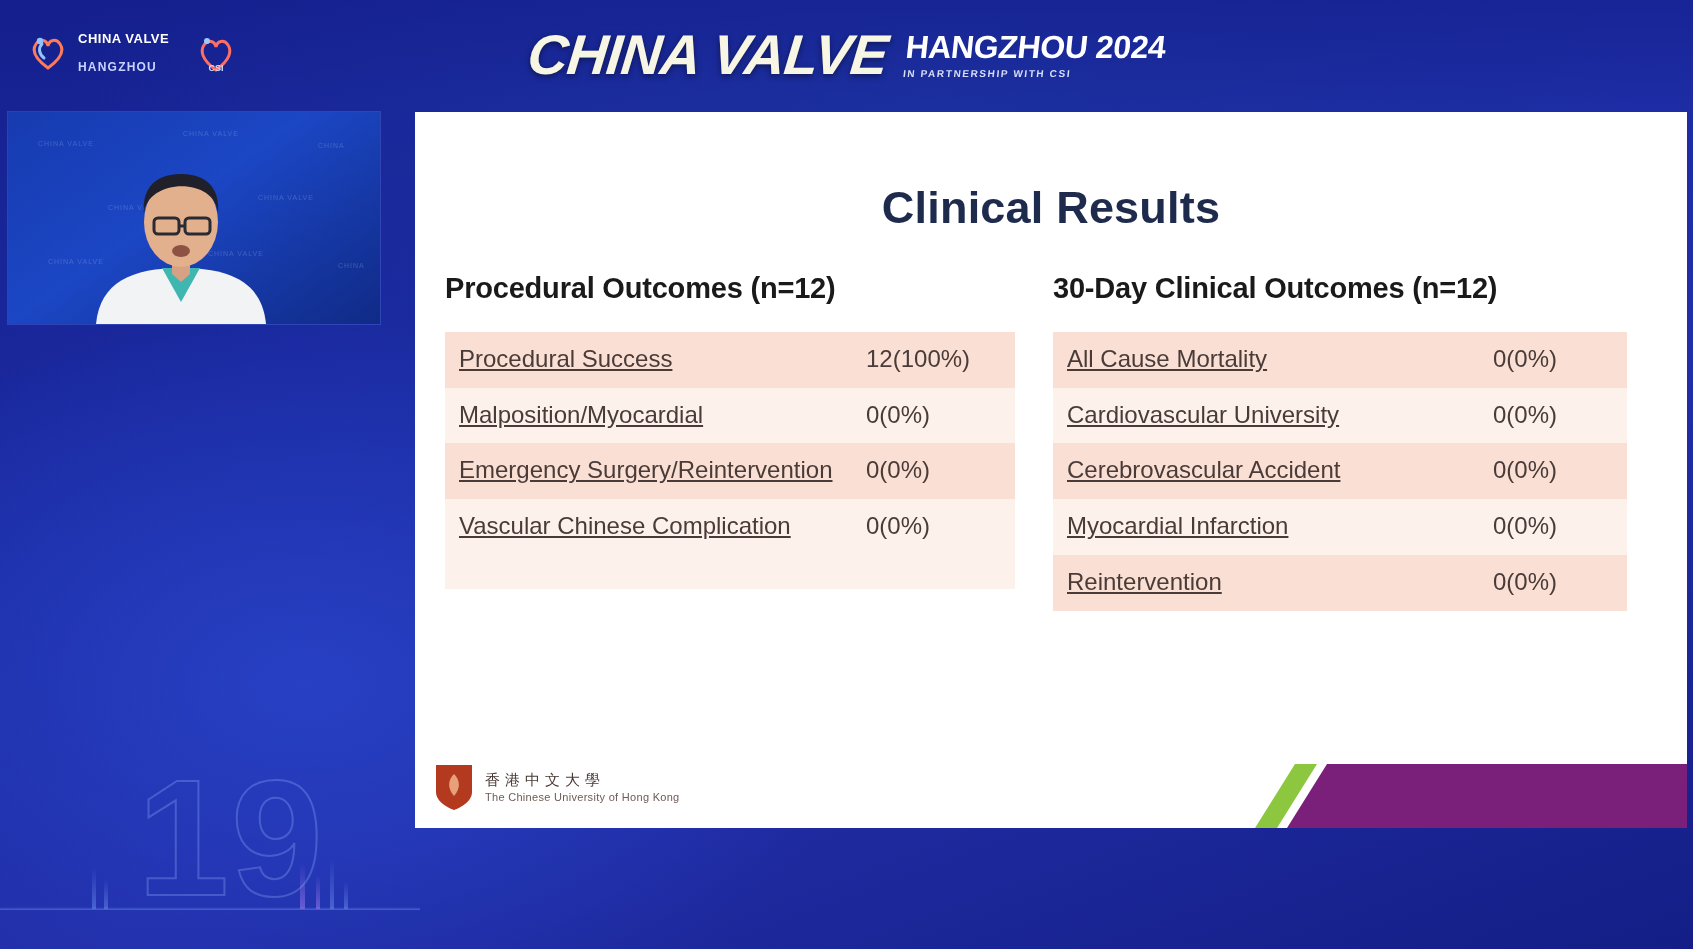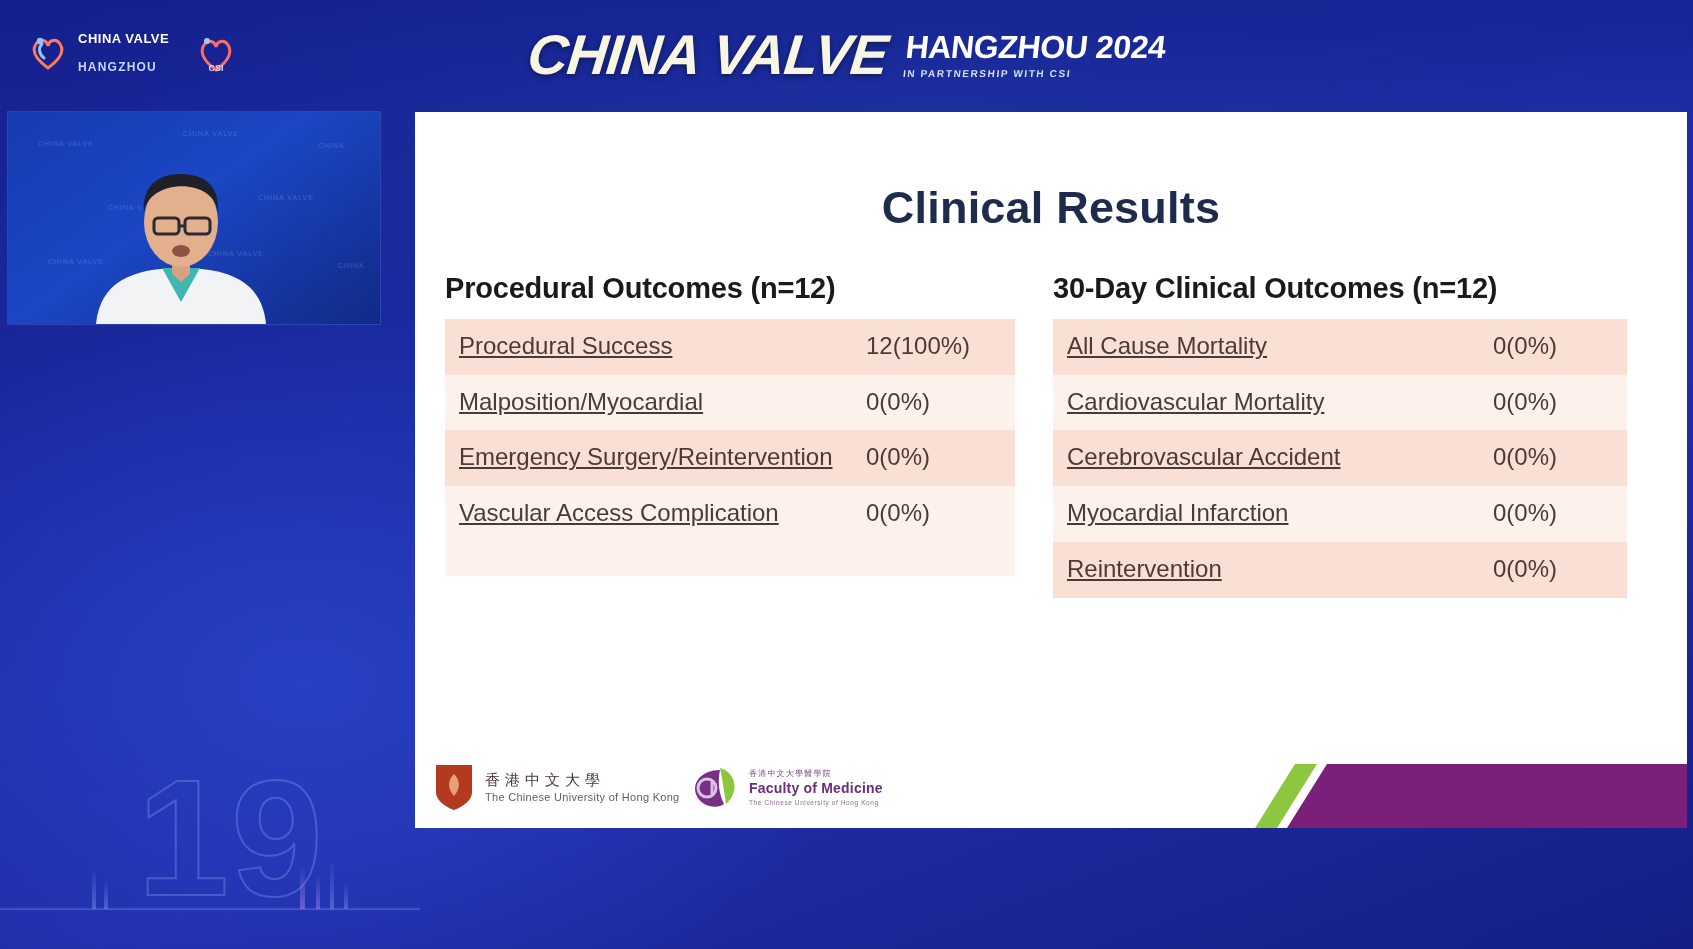"Procedural Outcomes (n=12)" .table-heading { margin-bottom: 14px -> 27px }
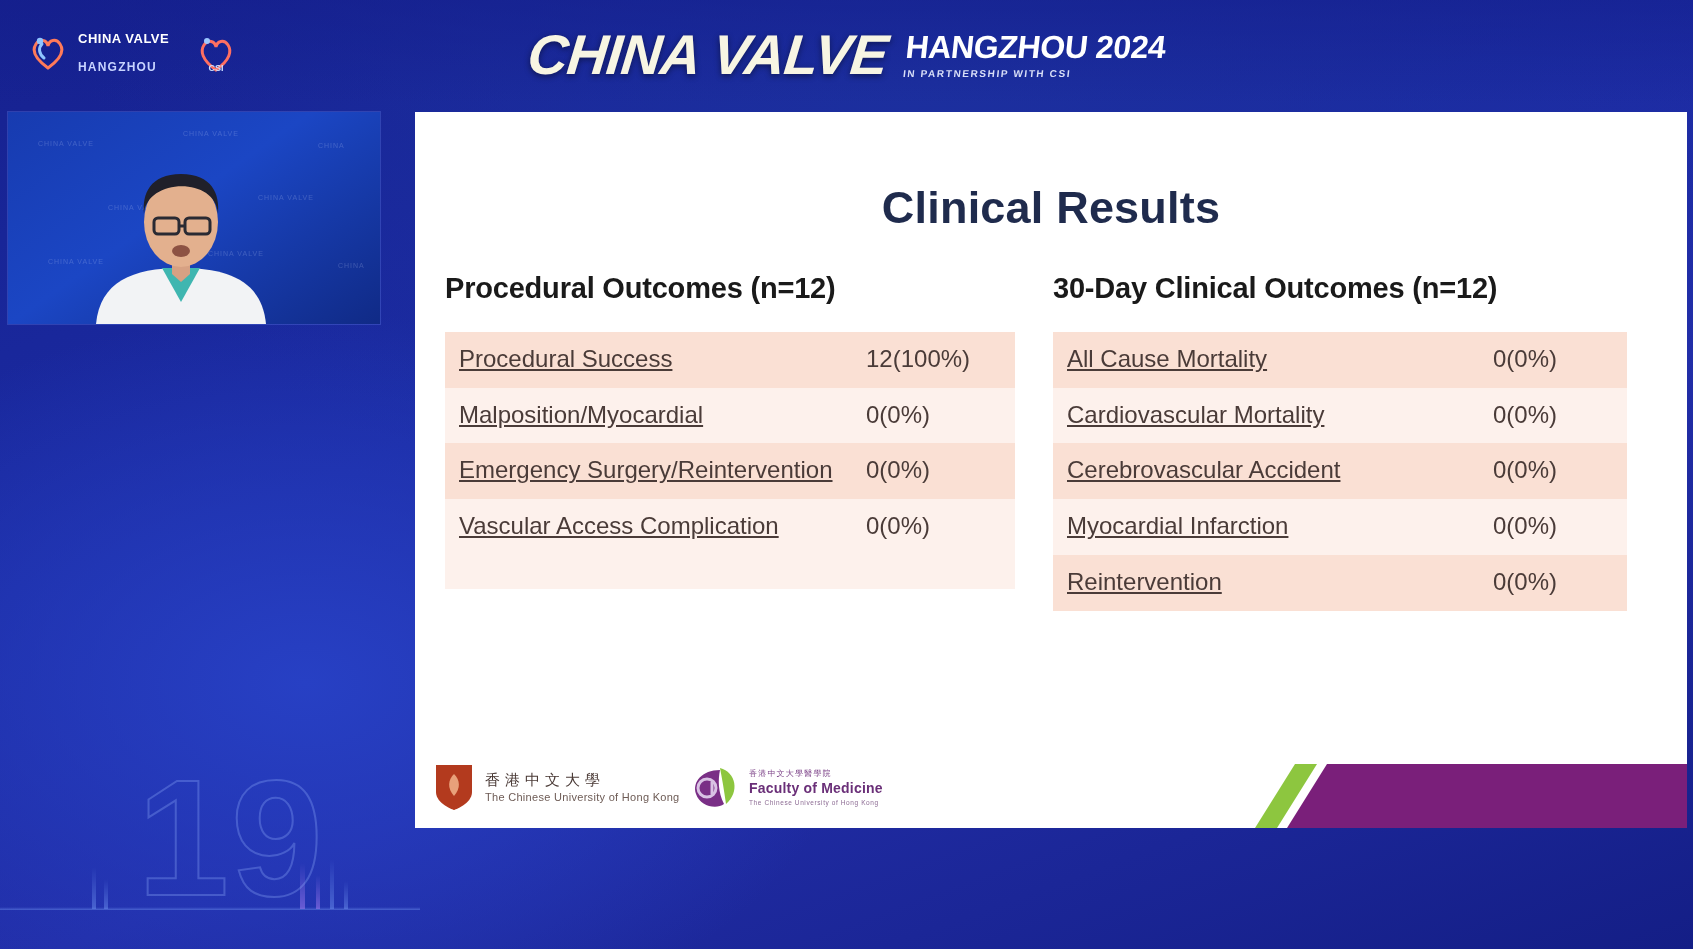"Cardiovascular Mortality" span.label { text: Mortality -> University }
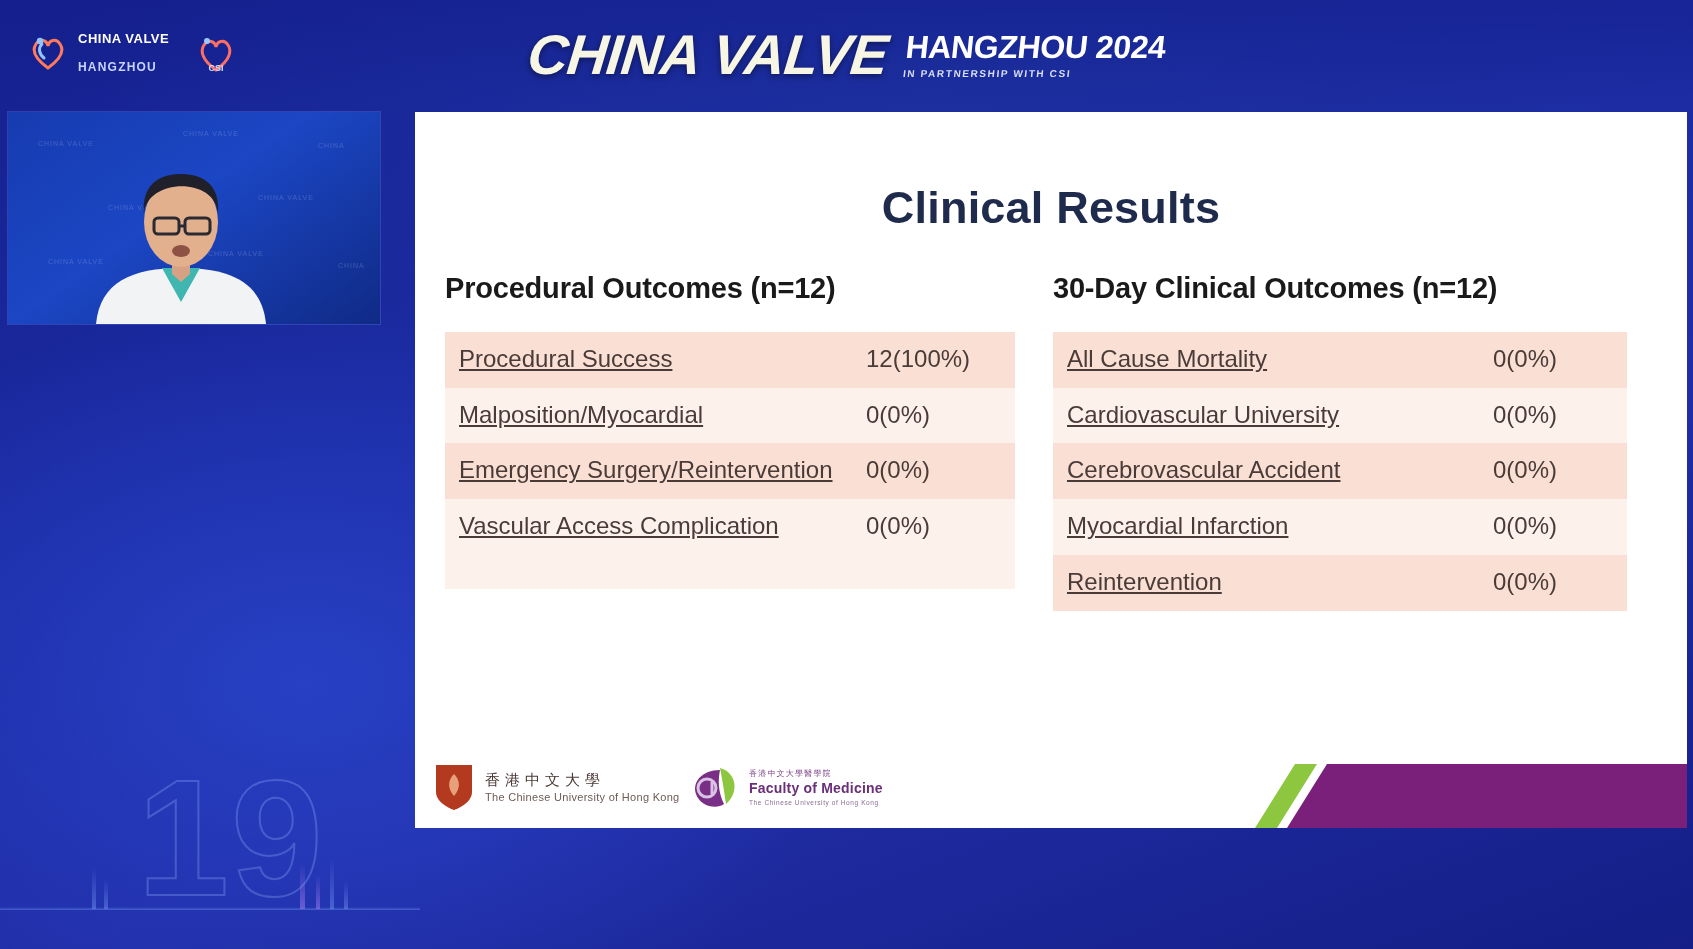"Vascular Access Complication" span.label { text: Access -> Chinese }
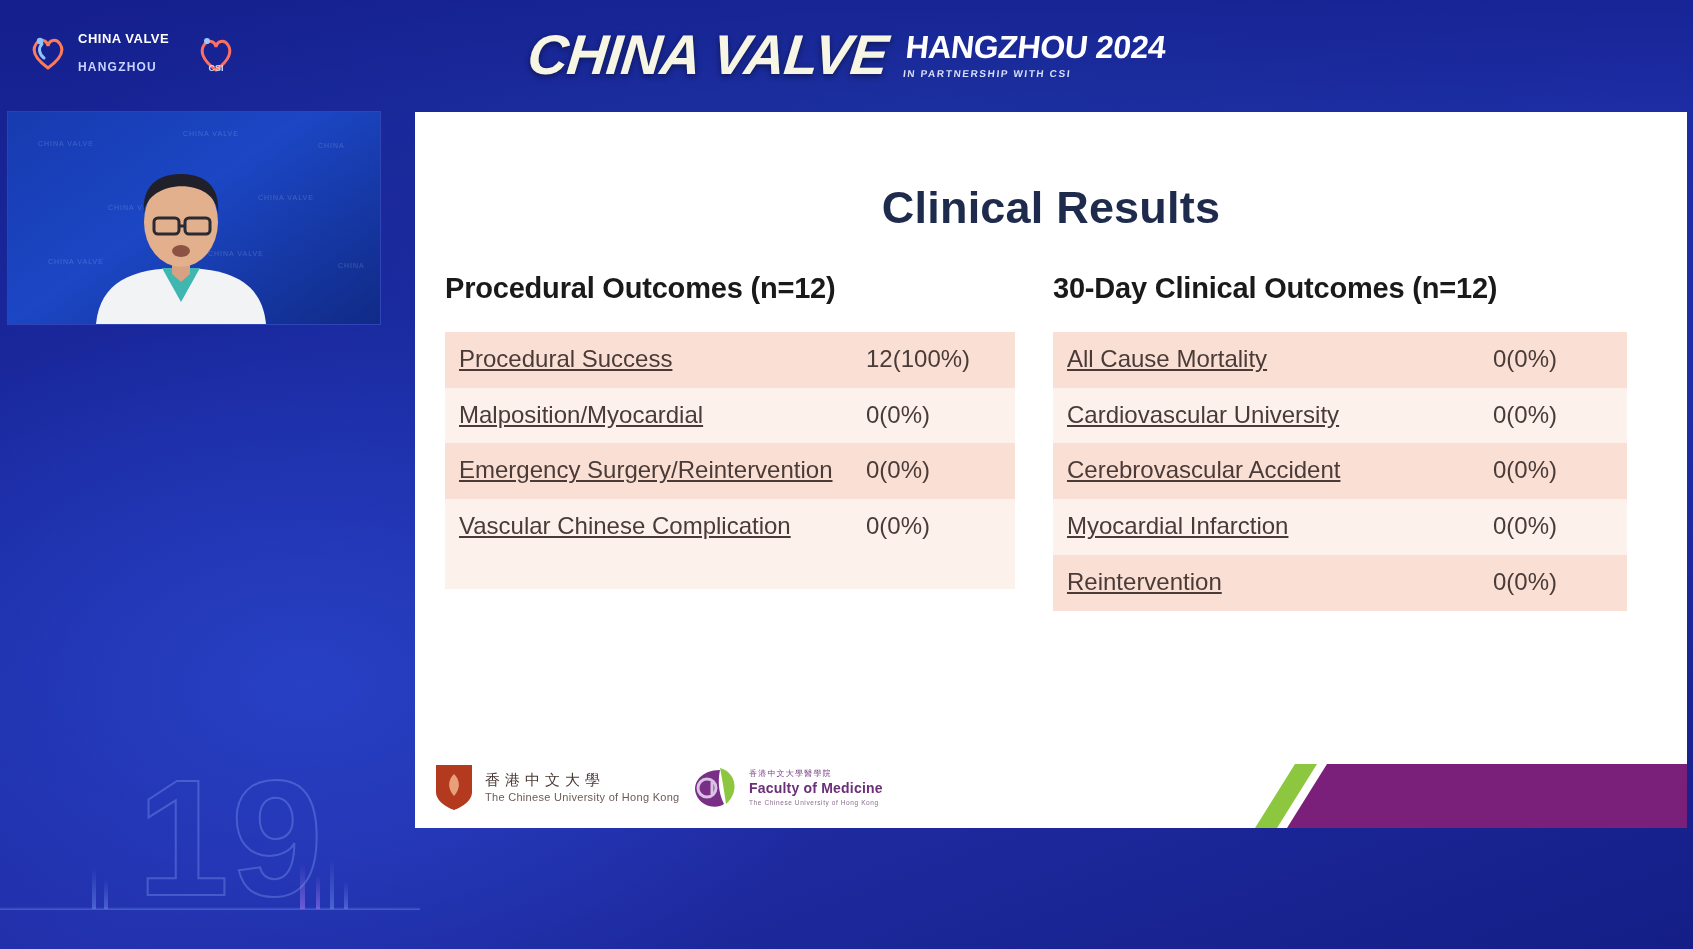"香港中文大學醫學院" div.logo-cumed { html: <div> <svg> <path></path> <path></path> <circle></circle> <path></path> </svg> <div> <div>香港中文大學醫學院</div> <div>Faculty of Medicine</div> <div>The Chinese University of Hong Kong</div> </div> </div> -> none }
